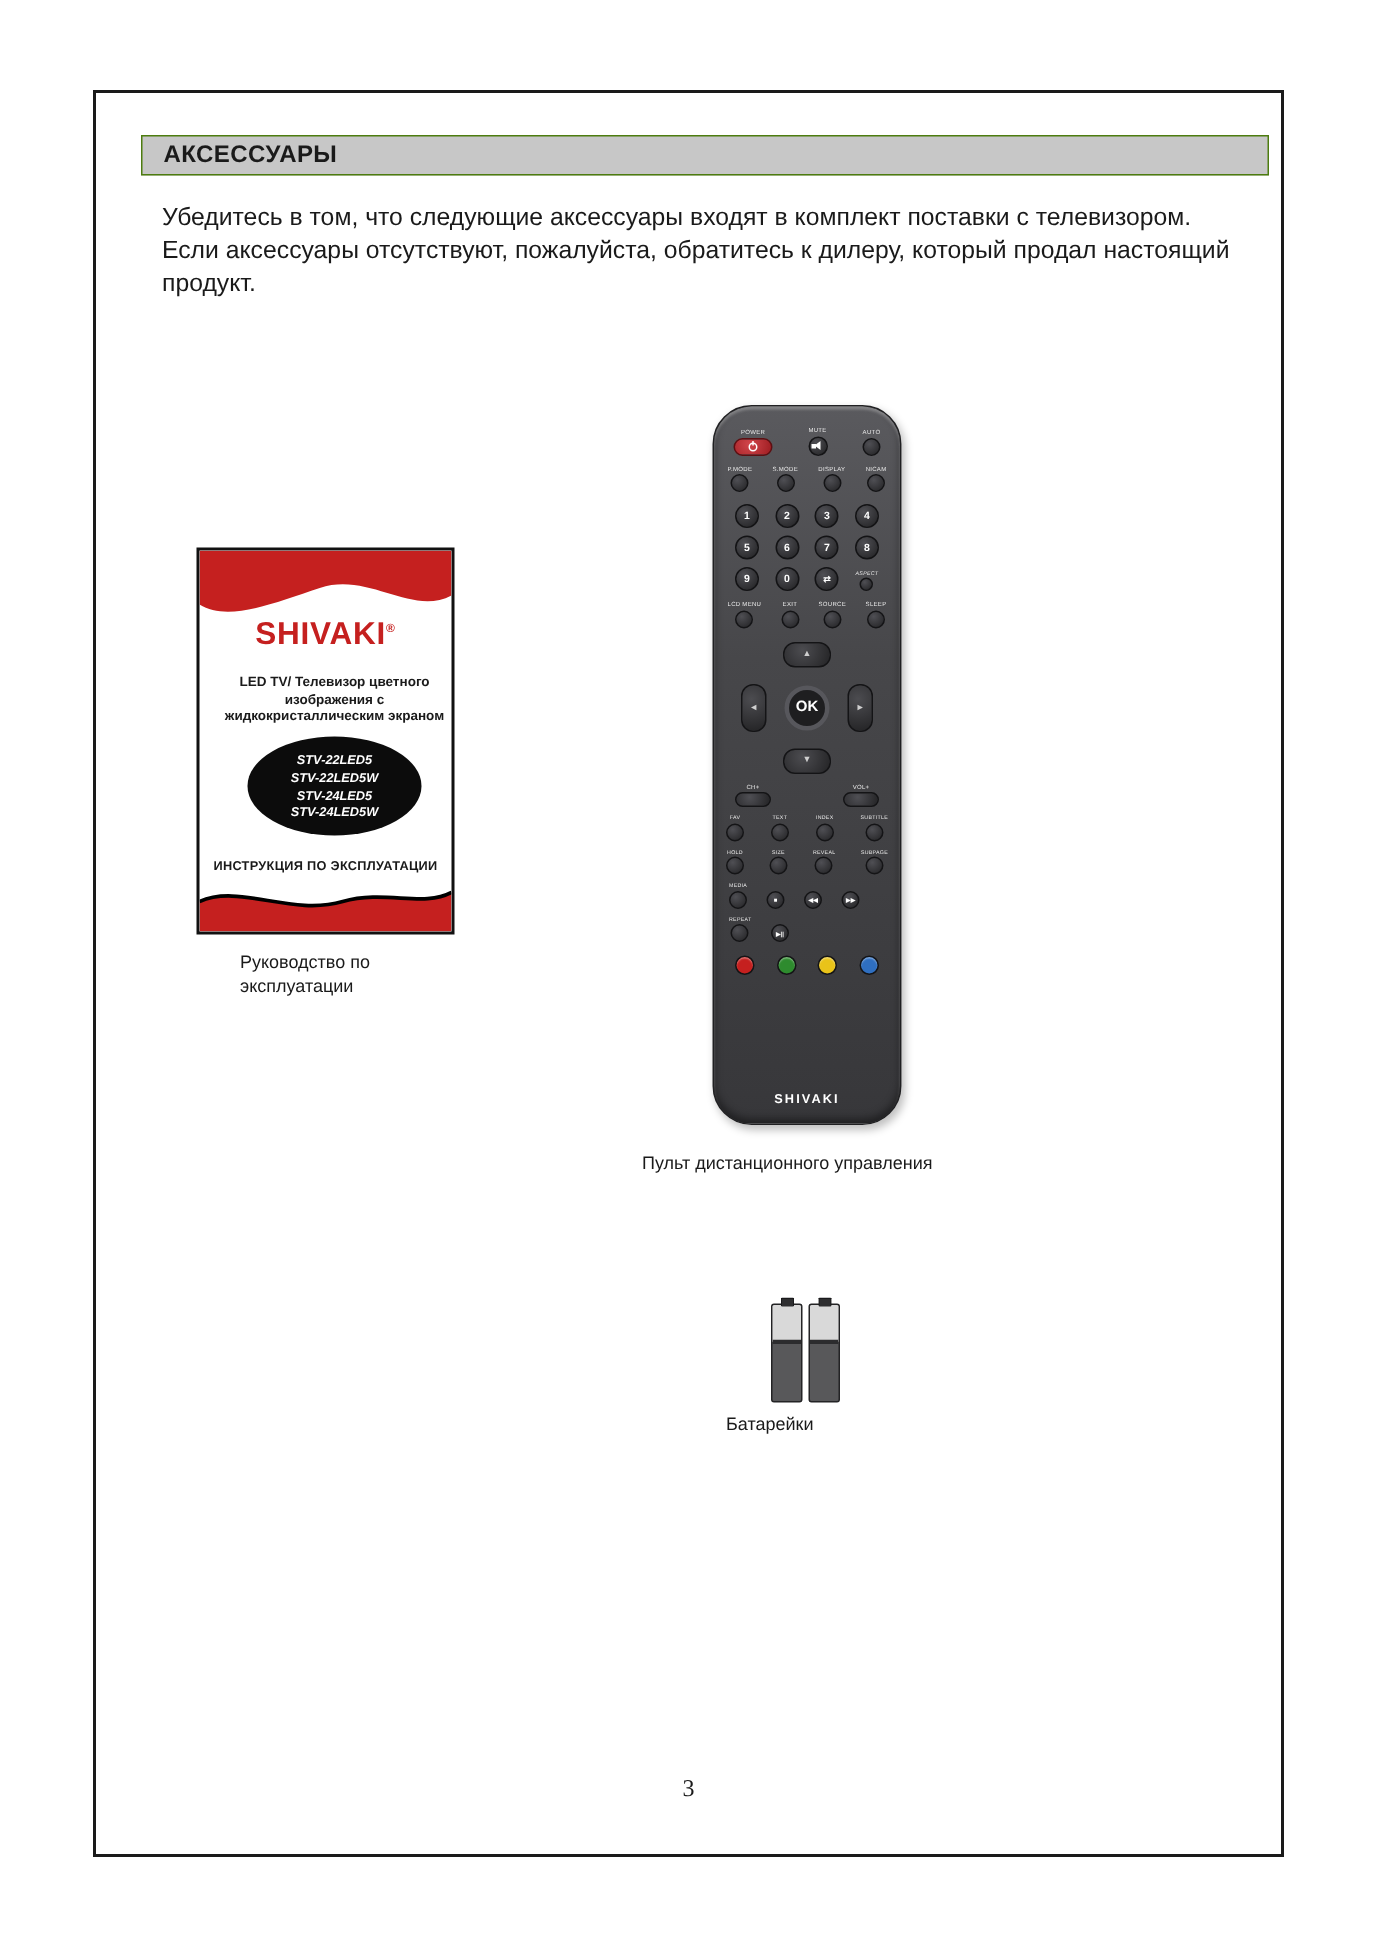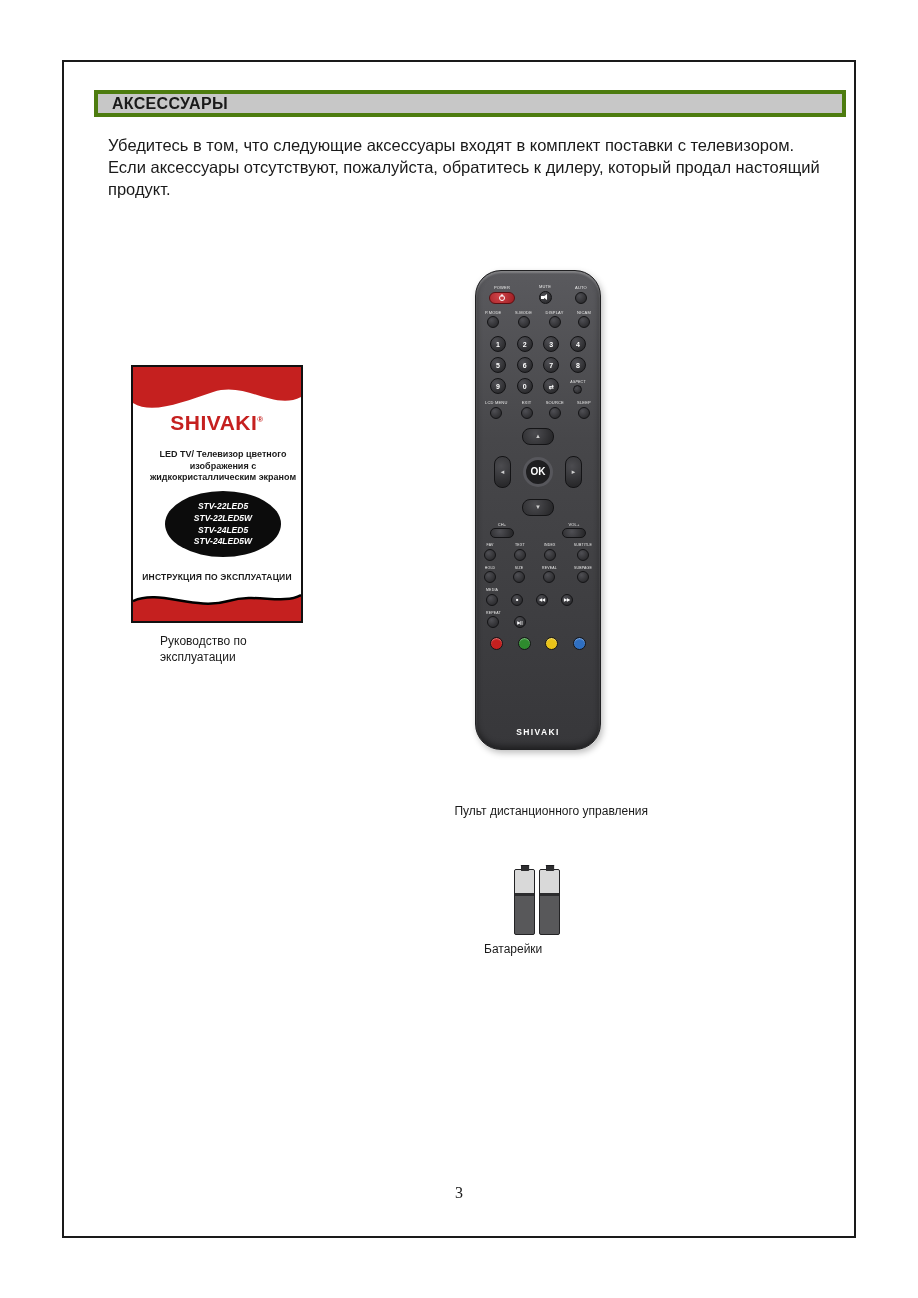"АКСЕССУАРЫ" .header-bar { border: 4px solid #4d7c0f -> 1px solid #4d7c0f }
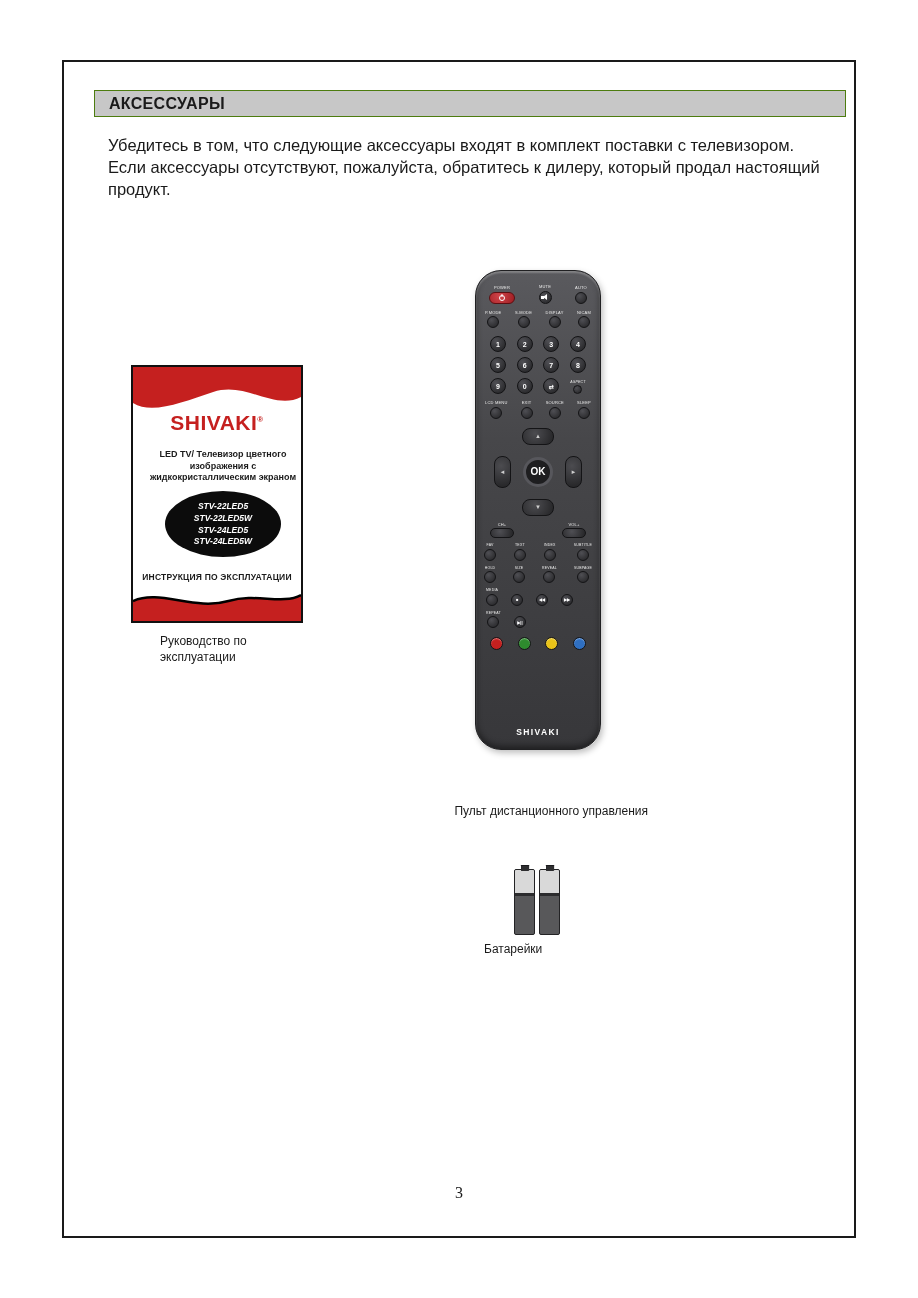"Пульт дистанционного управления" .remote-caption { margin-top: 36px -> none; text-align: right -> left }
